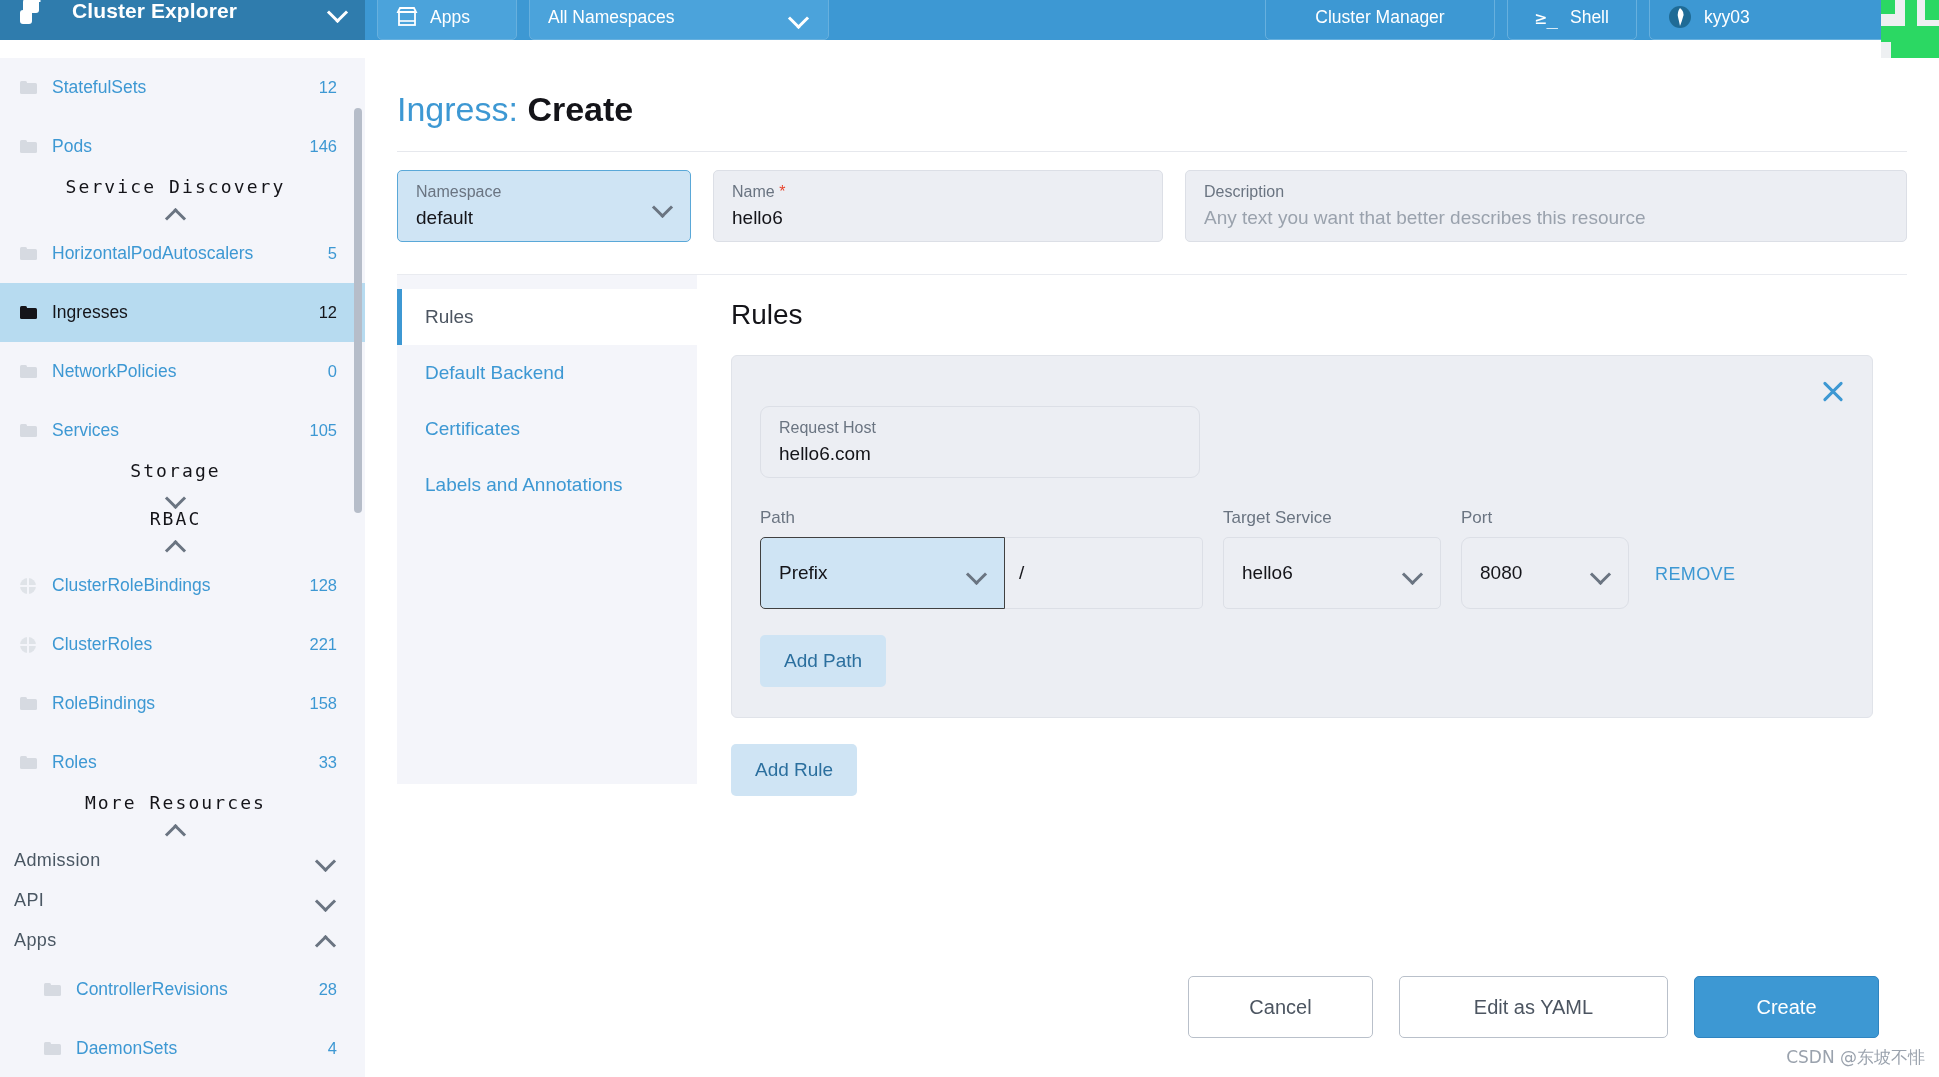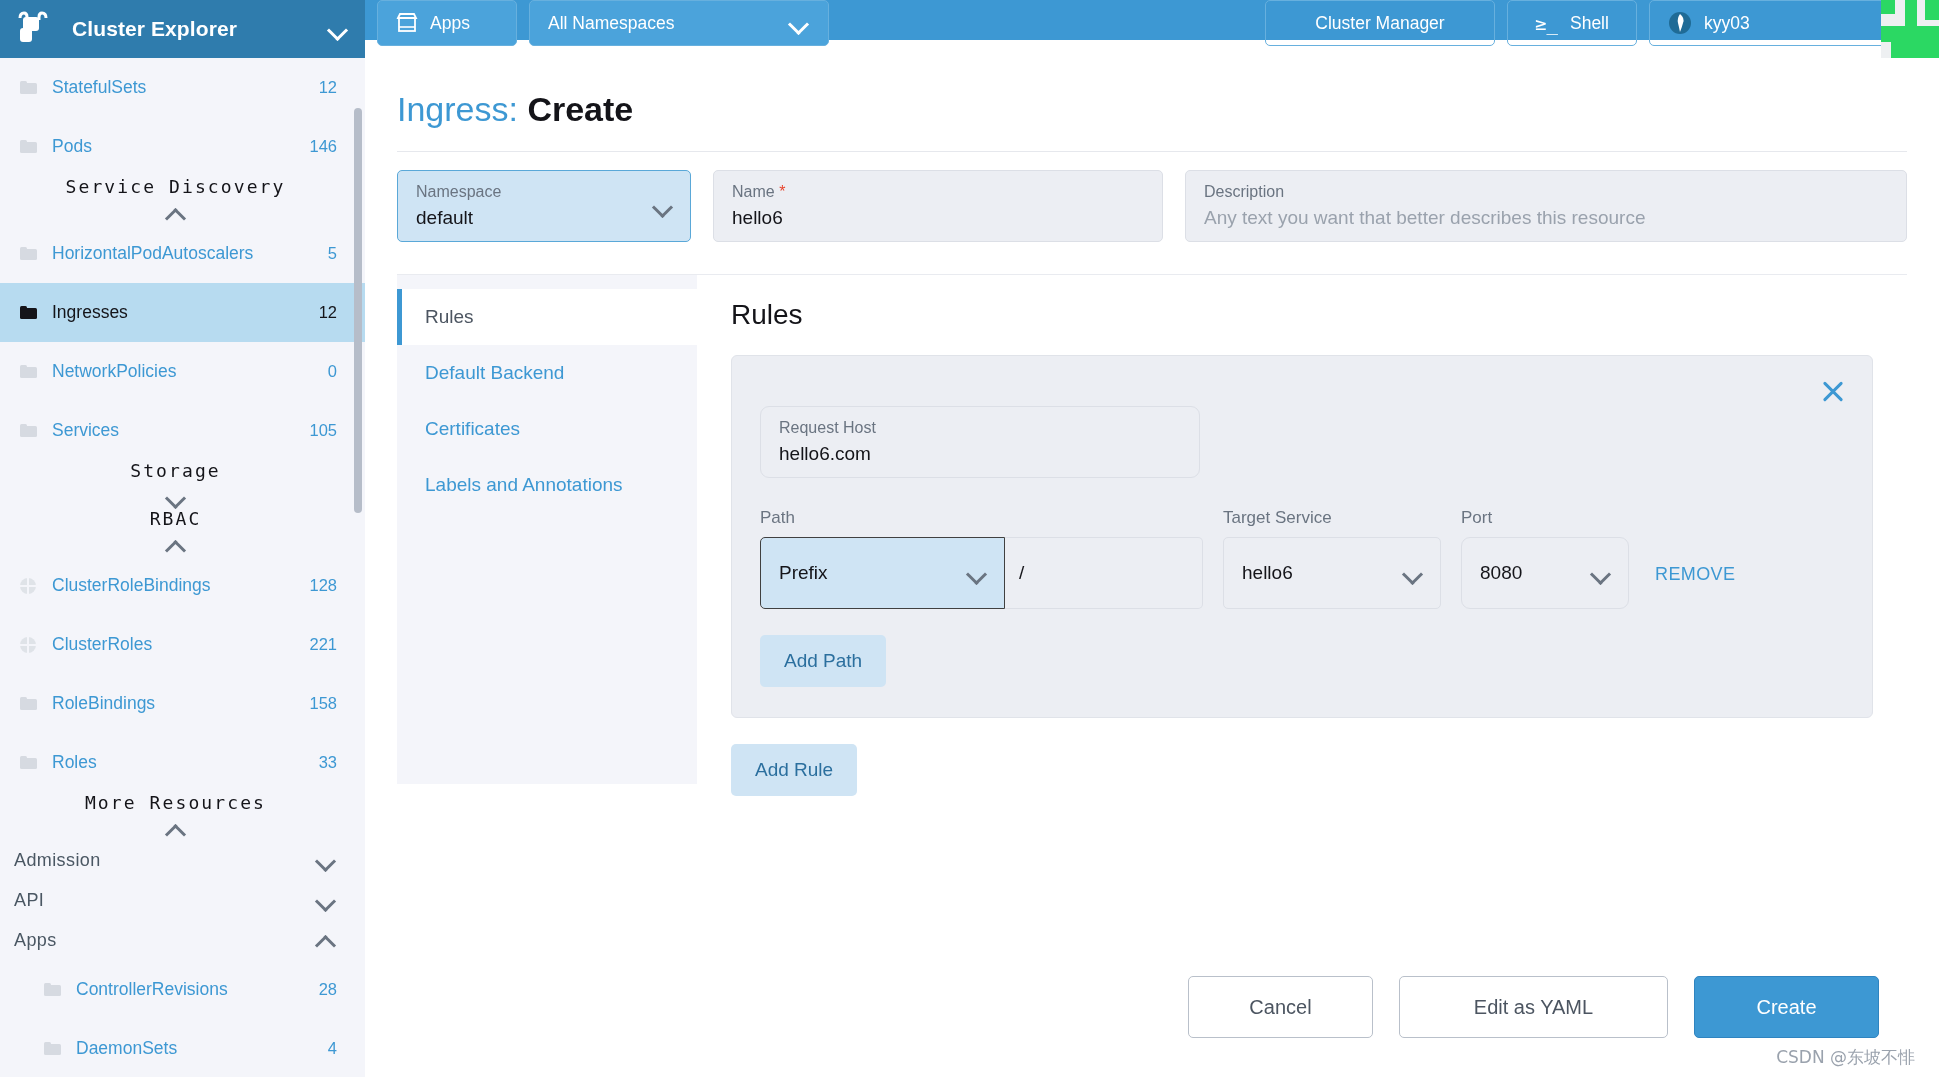"Cluster Explorer" .topbar { align-items: flex-start -> flex-end }
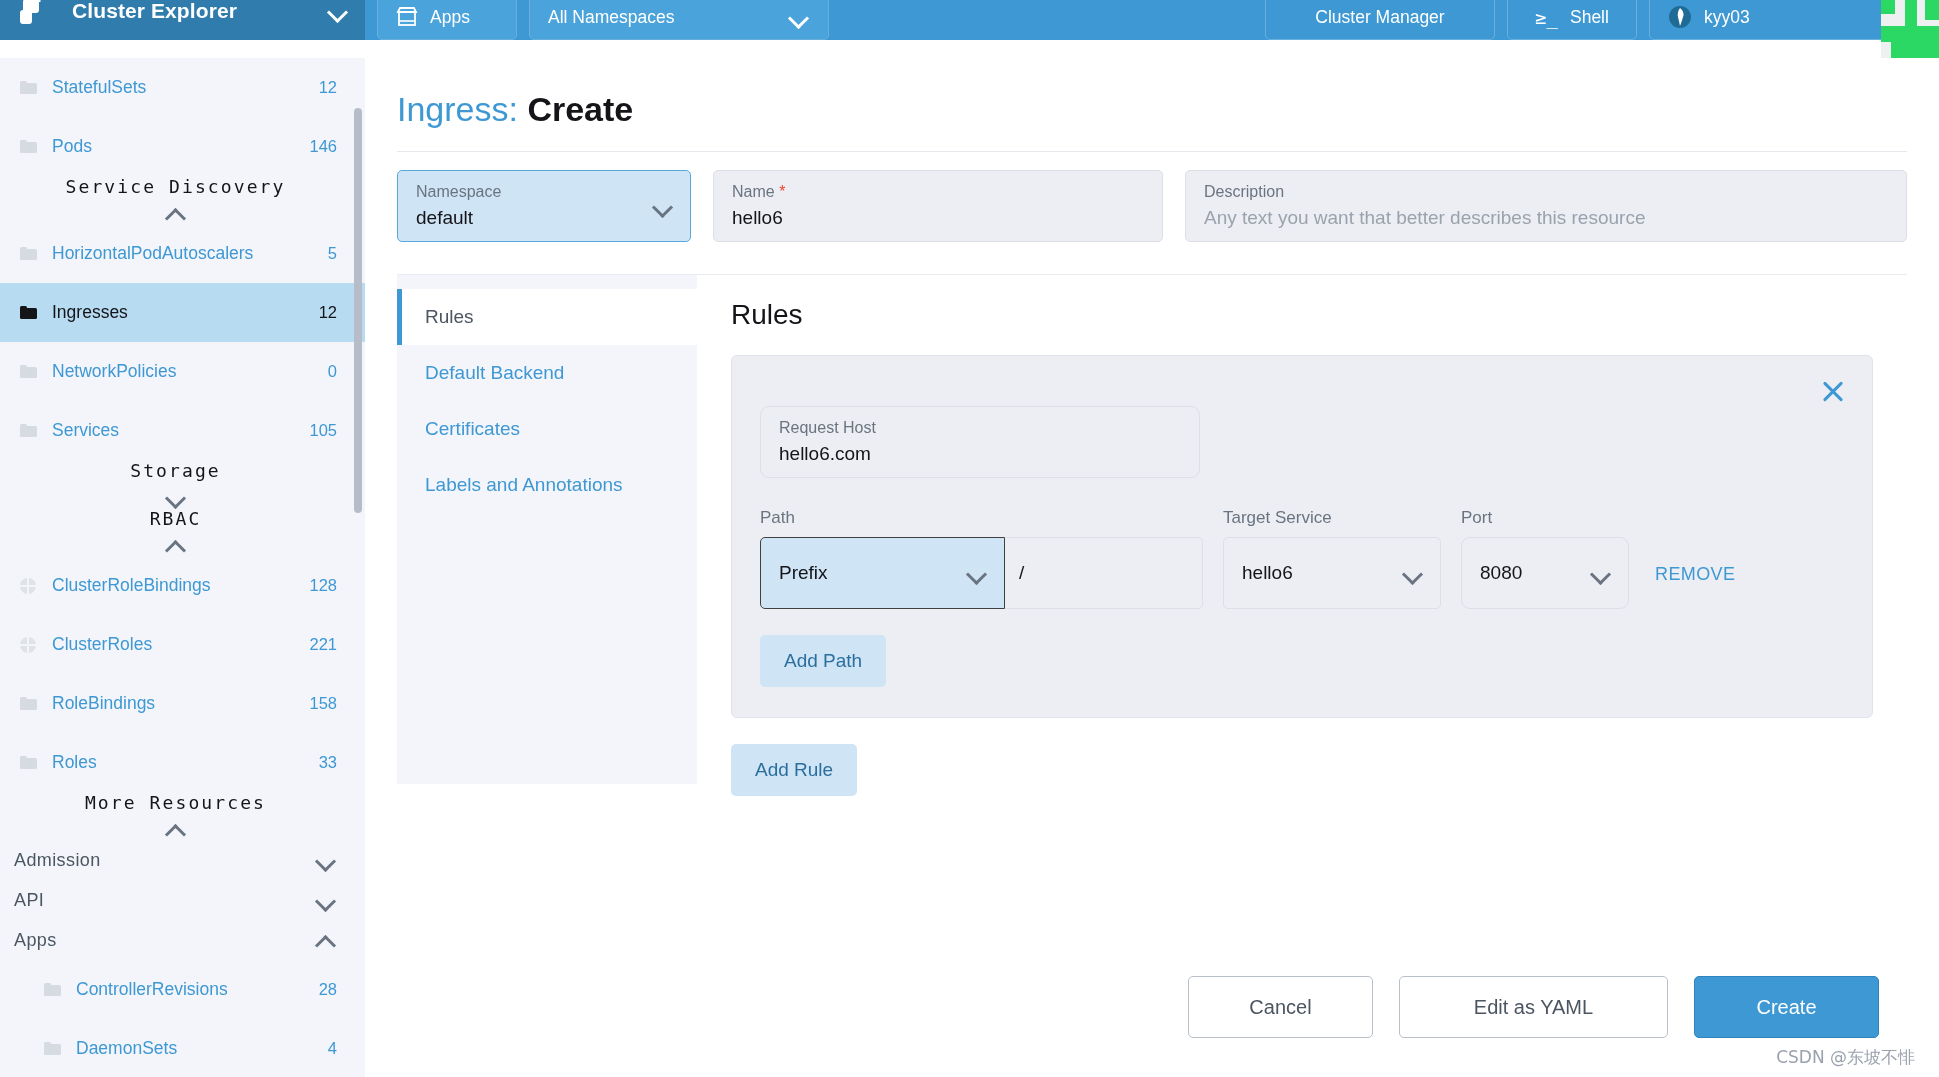"CSDN @东坡不悱" .watermark { right: 24px -> 14px }
